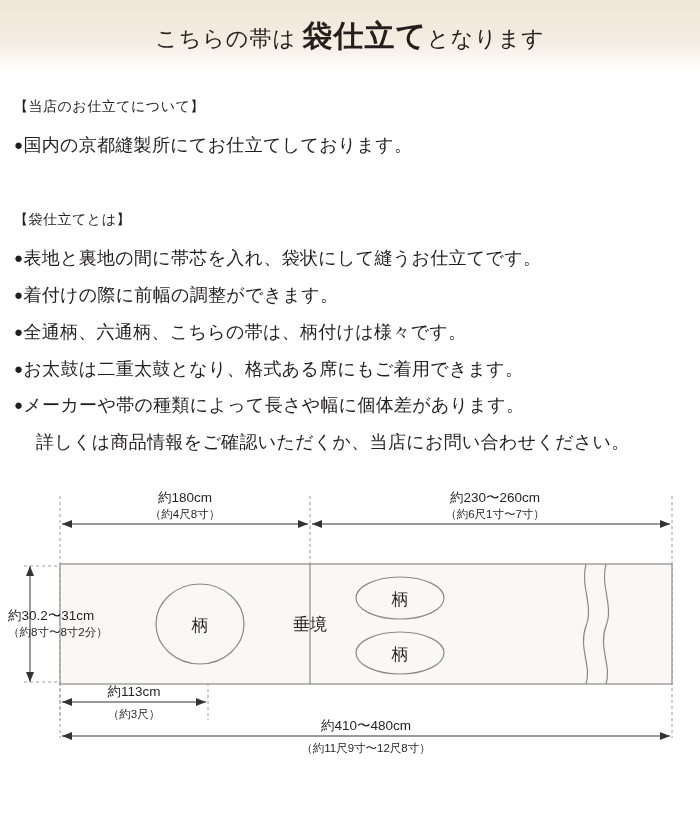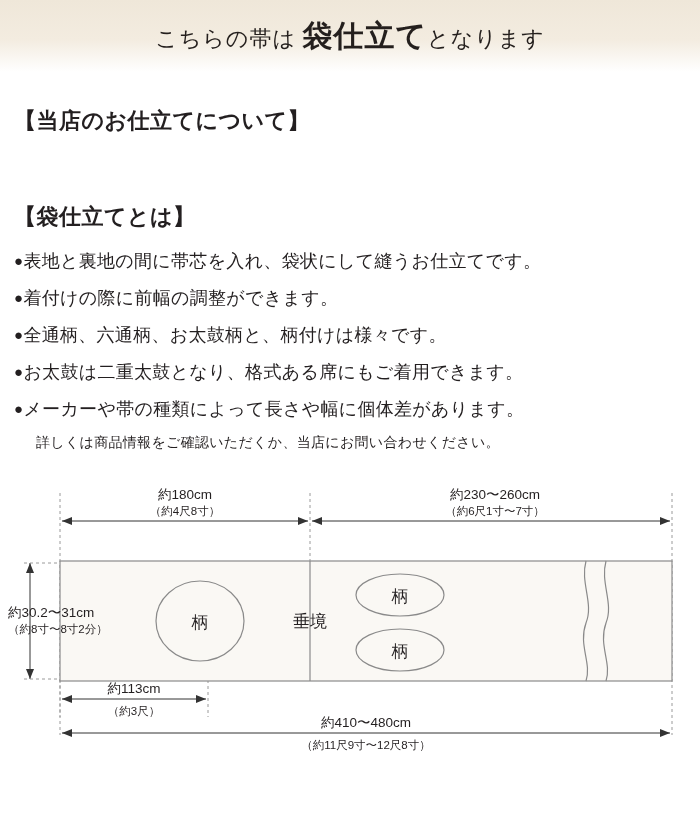"【当店のお仕立てについて】" .section-title { font-size: 22px -> 14px; font-weight: bold -> normal; margin: 12px 0 16px 0 -> 4px 0 16px 0 }
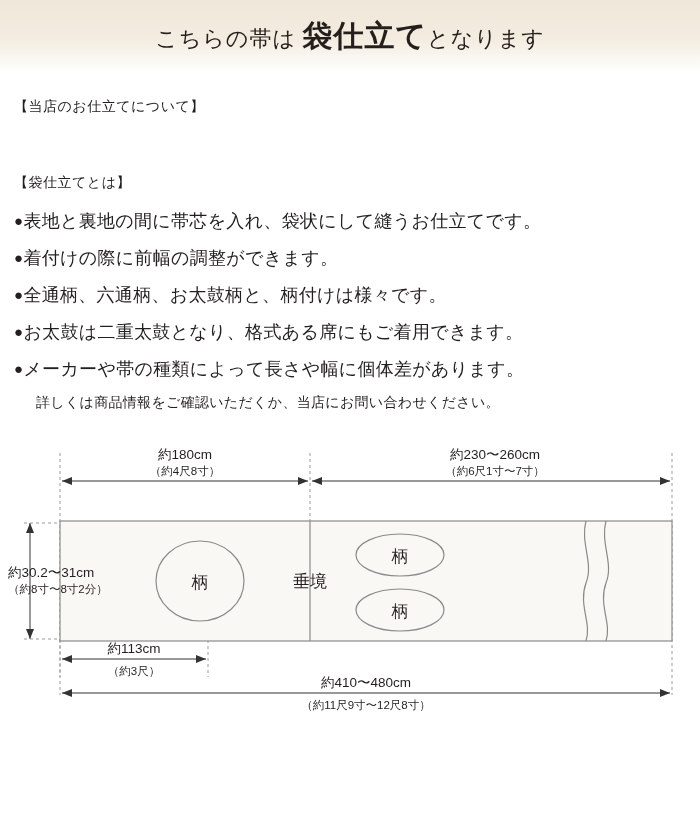"●国内の京都縫製所にてお仕立てしております。" p.bullet { html: none -> <p><span>●</span><span>国内の京都縫製所にてお仕立てしております。</span></p> }
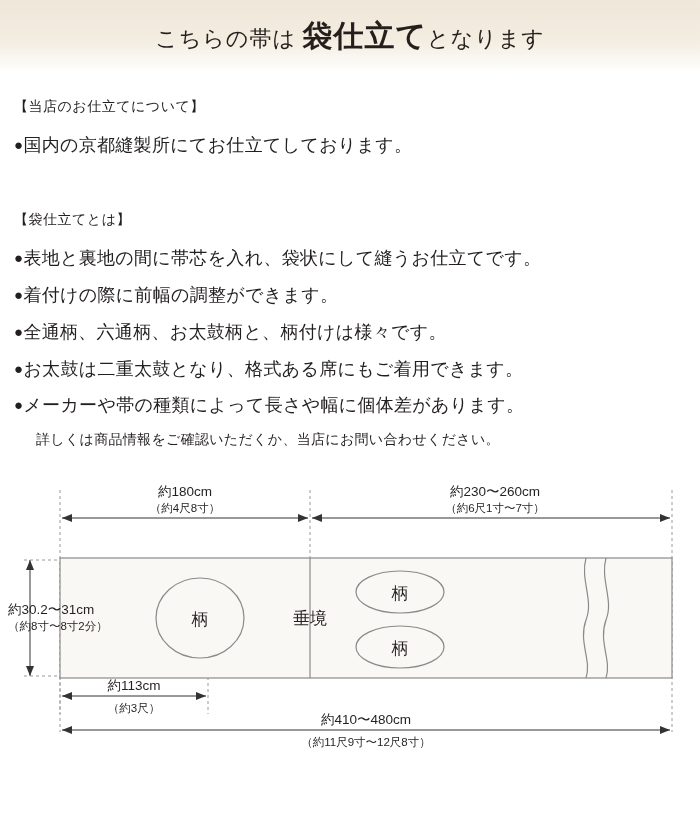"全通柄、六通柄、お太鼓柄と、柄付けは様々です。" span { text: お太鼓柄と -> こちらの帯は }
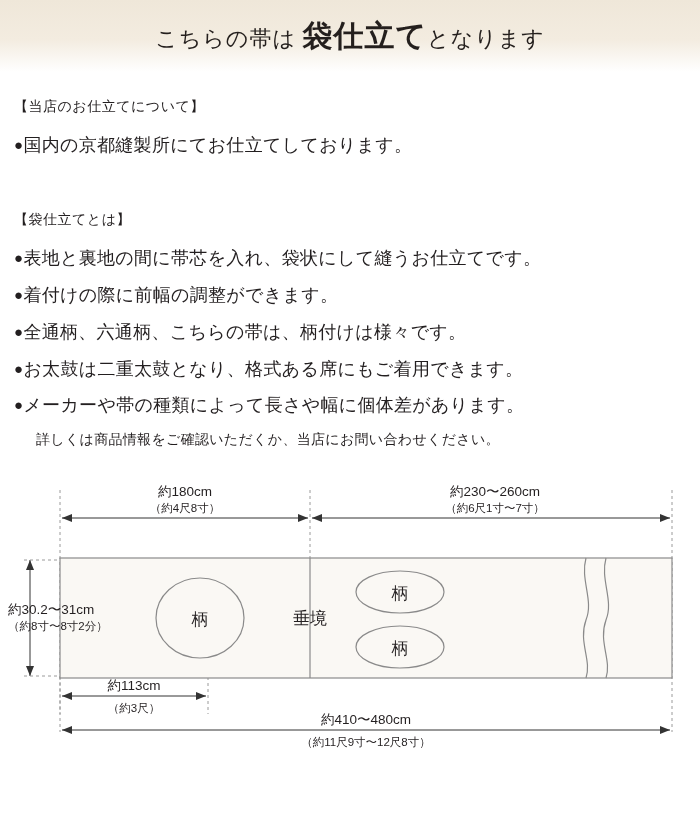"詳しくは商品情報をご確認いただくか、当店にお問い合わせください。" .sub-line { font-size: 14px -> 18px }
